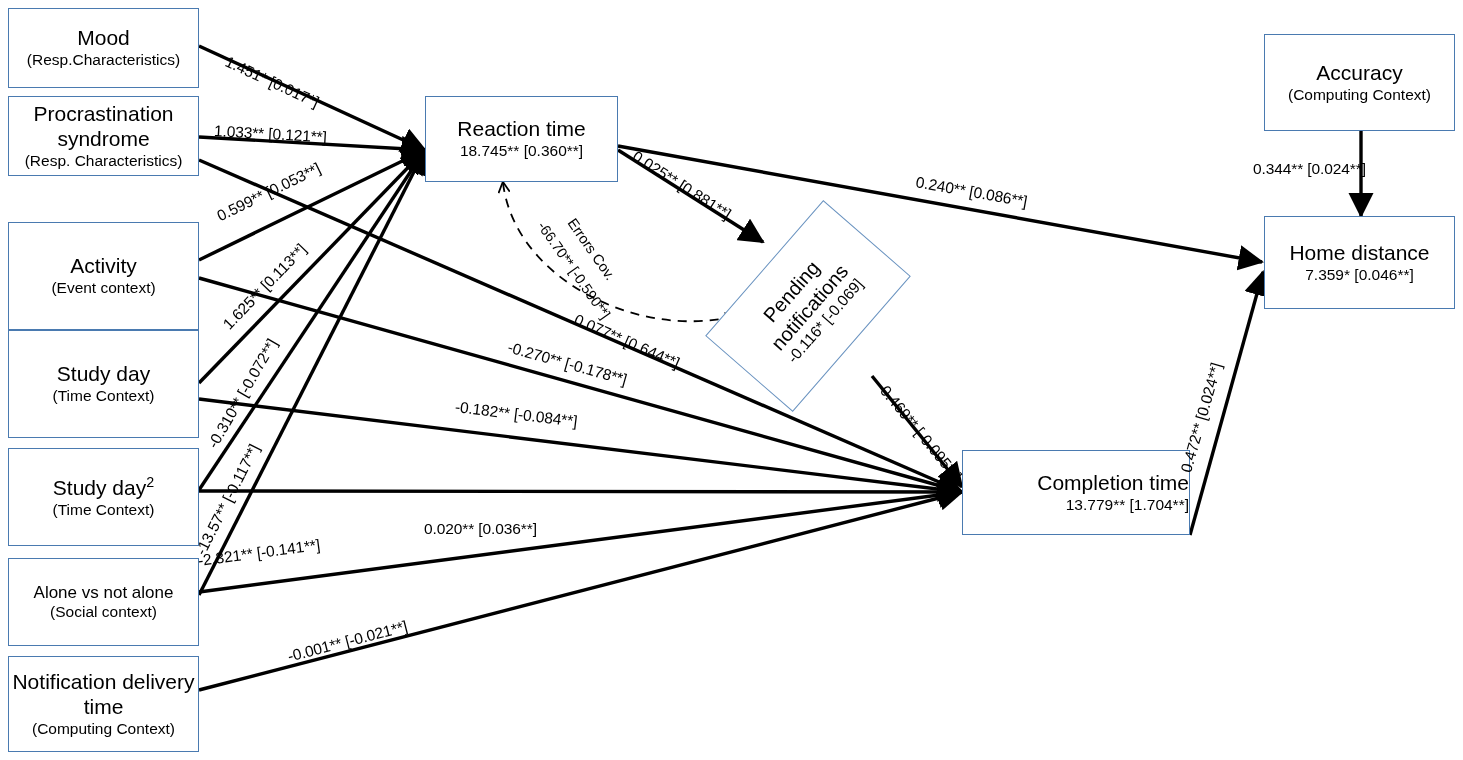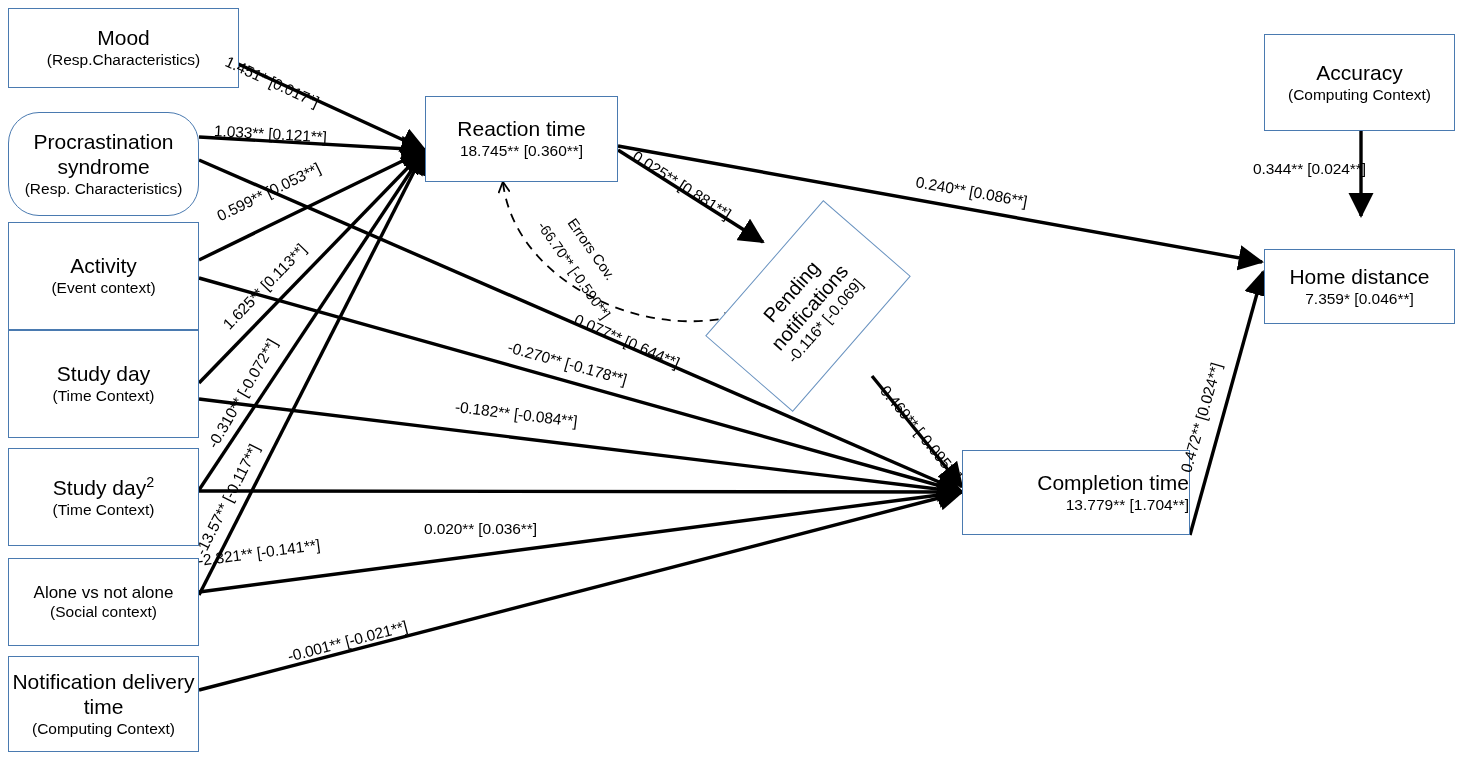"Mood" div.node { width: 231px -> 191px }
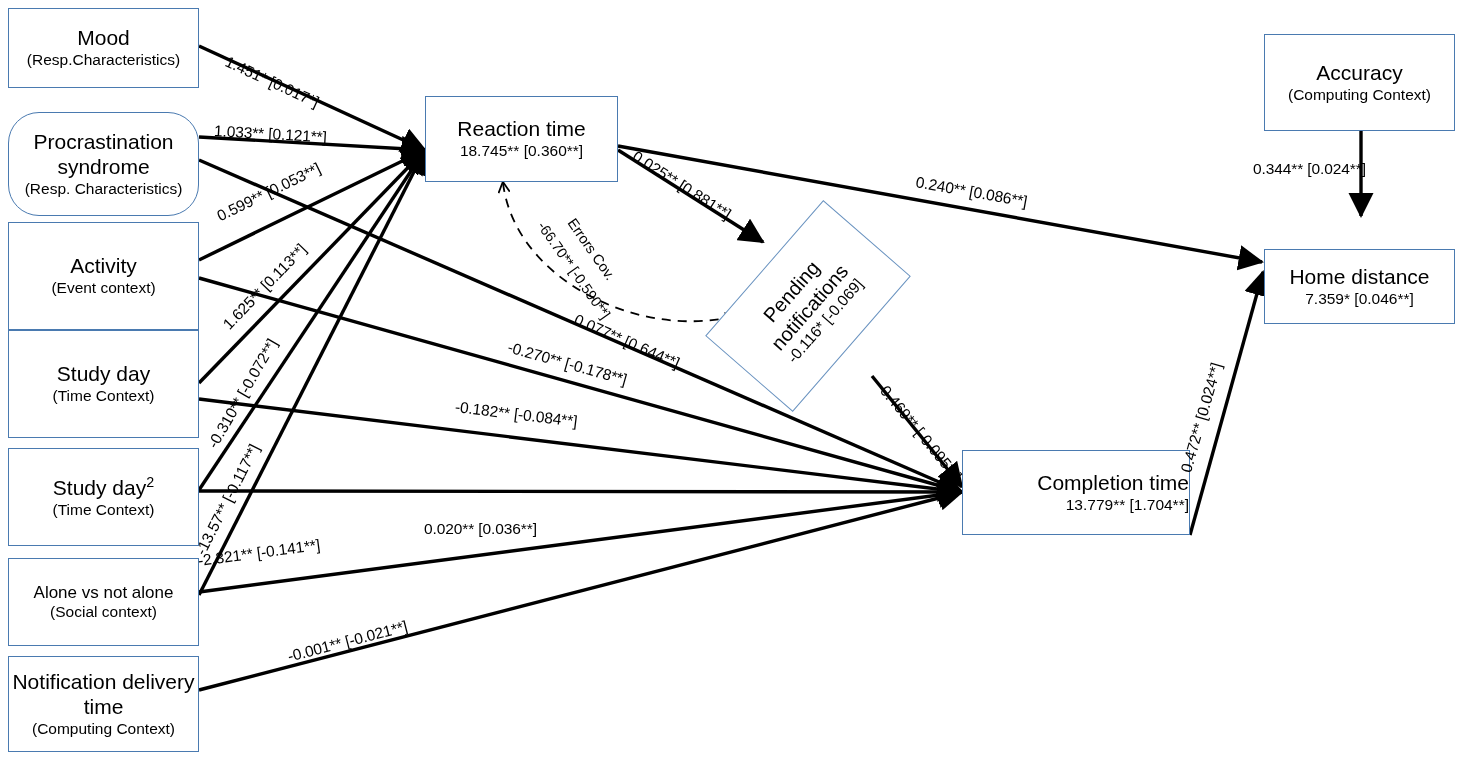"Procrastination syndrome" div.node { border-radius: 31px -> none; height: 104px -> 80px; top: 112px -> 96px }
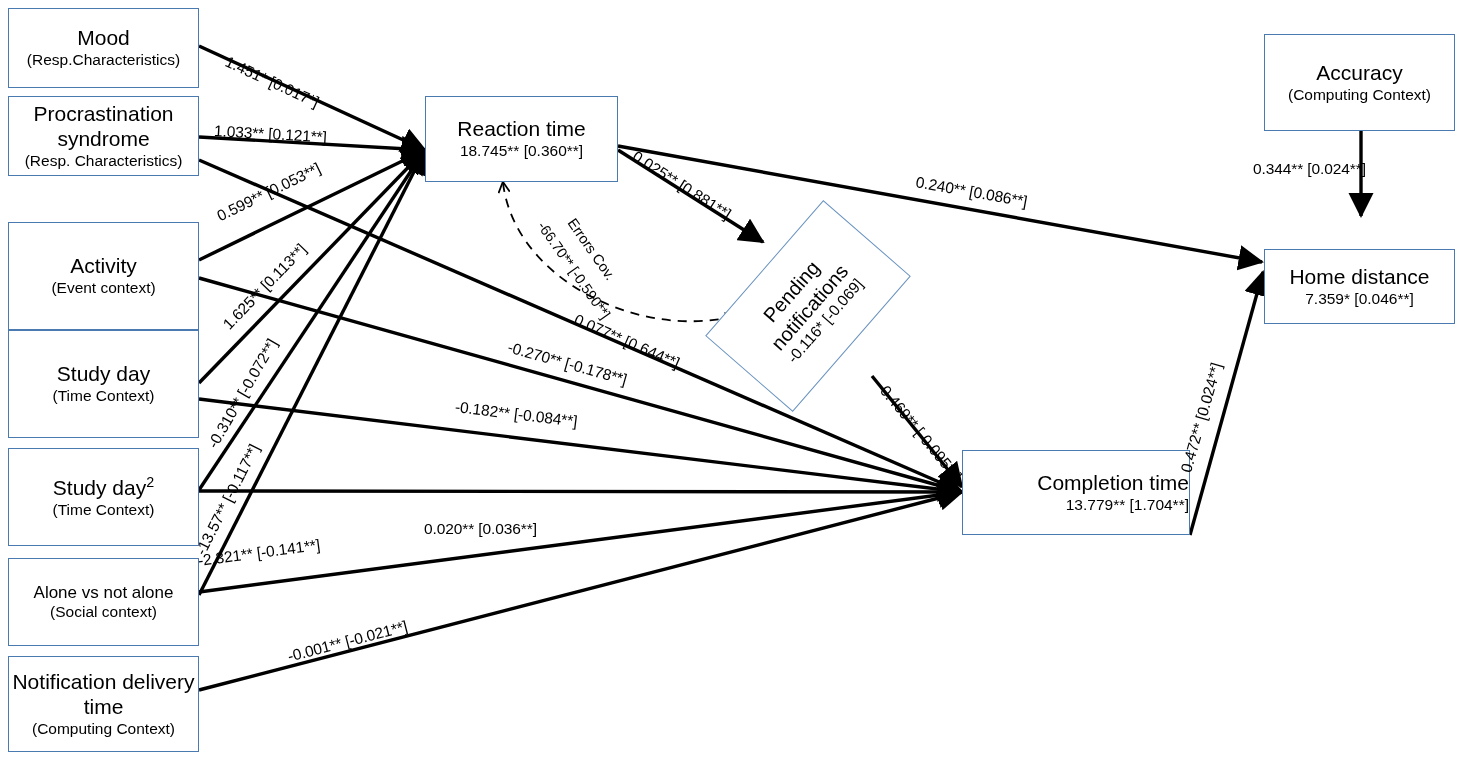"Home distance" div.node { height: 75px -> 93px; margin-top: 33px -> none }
